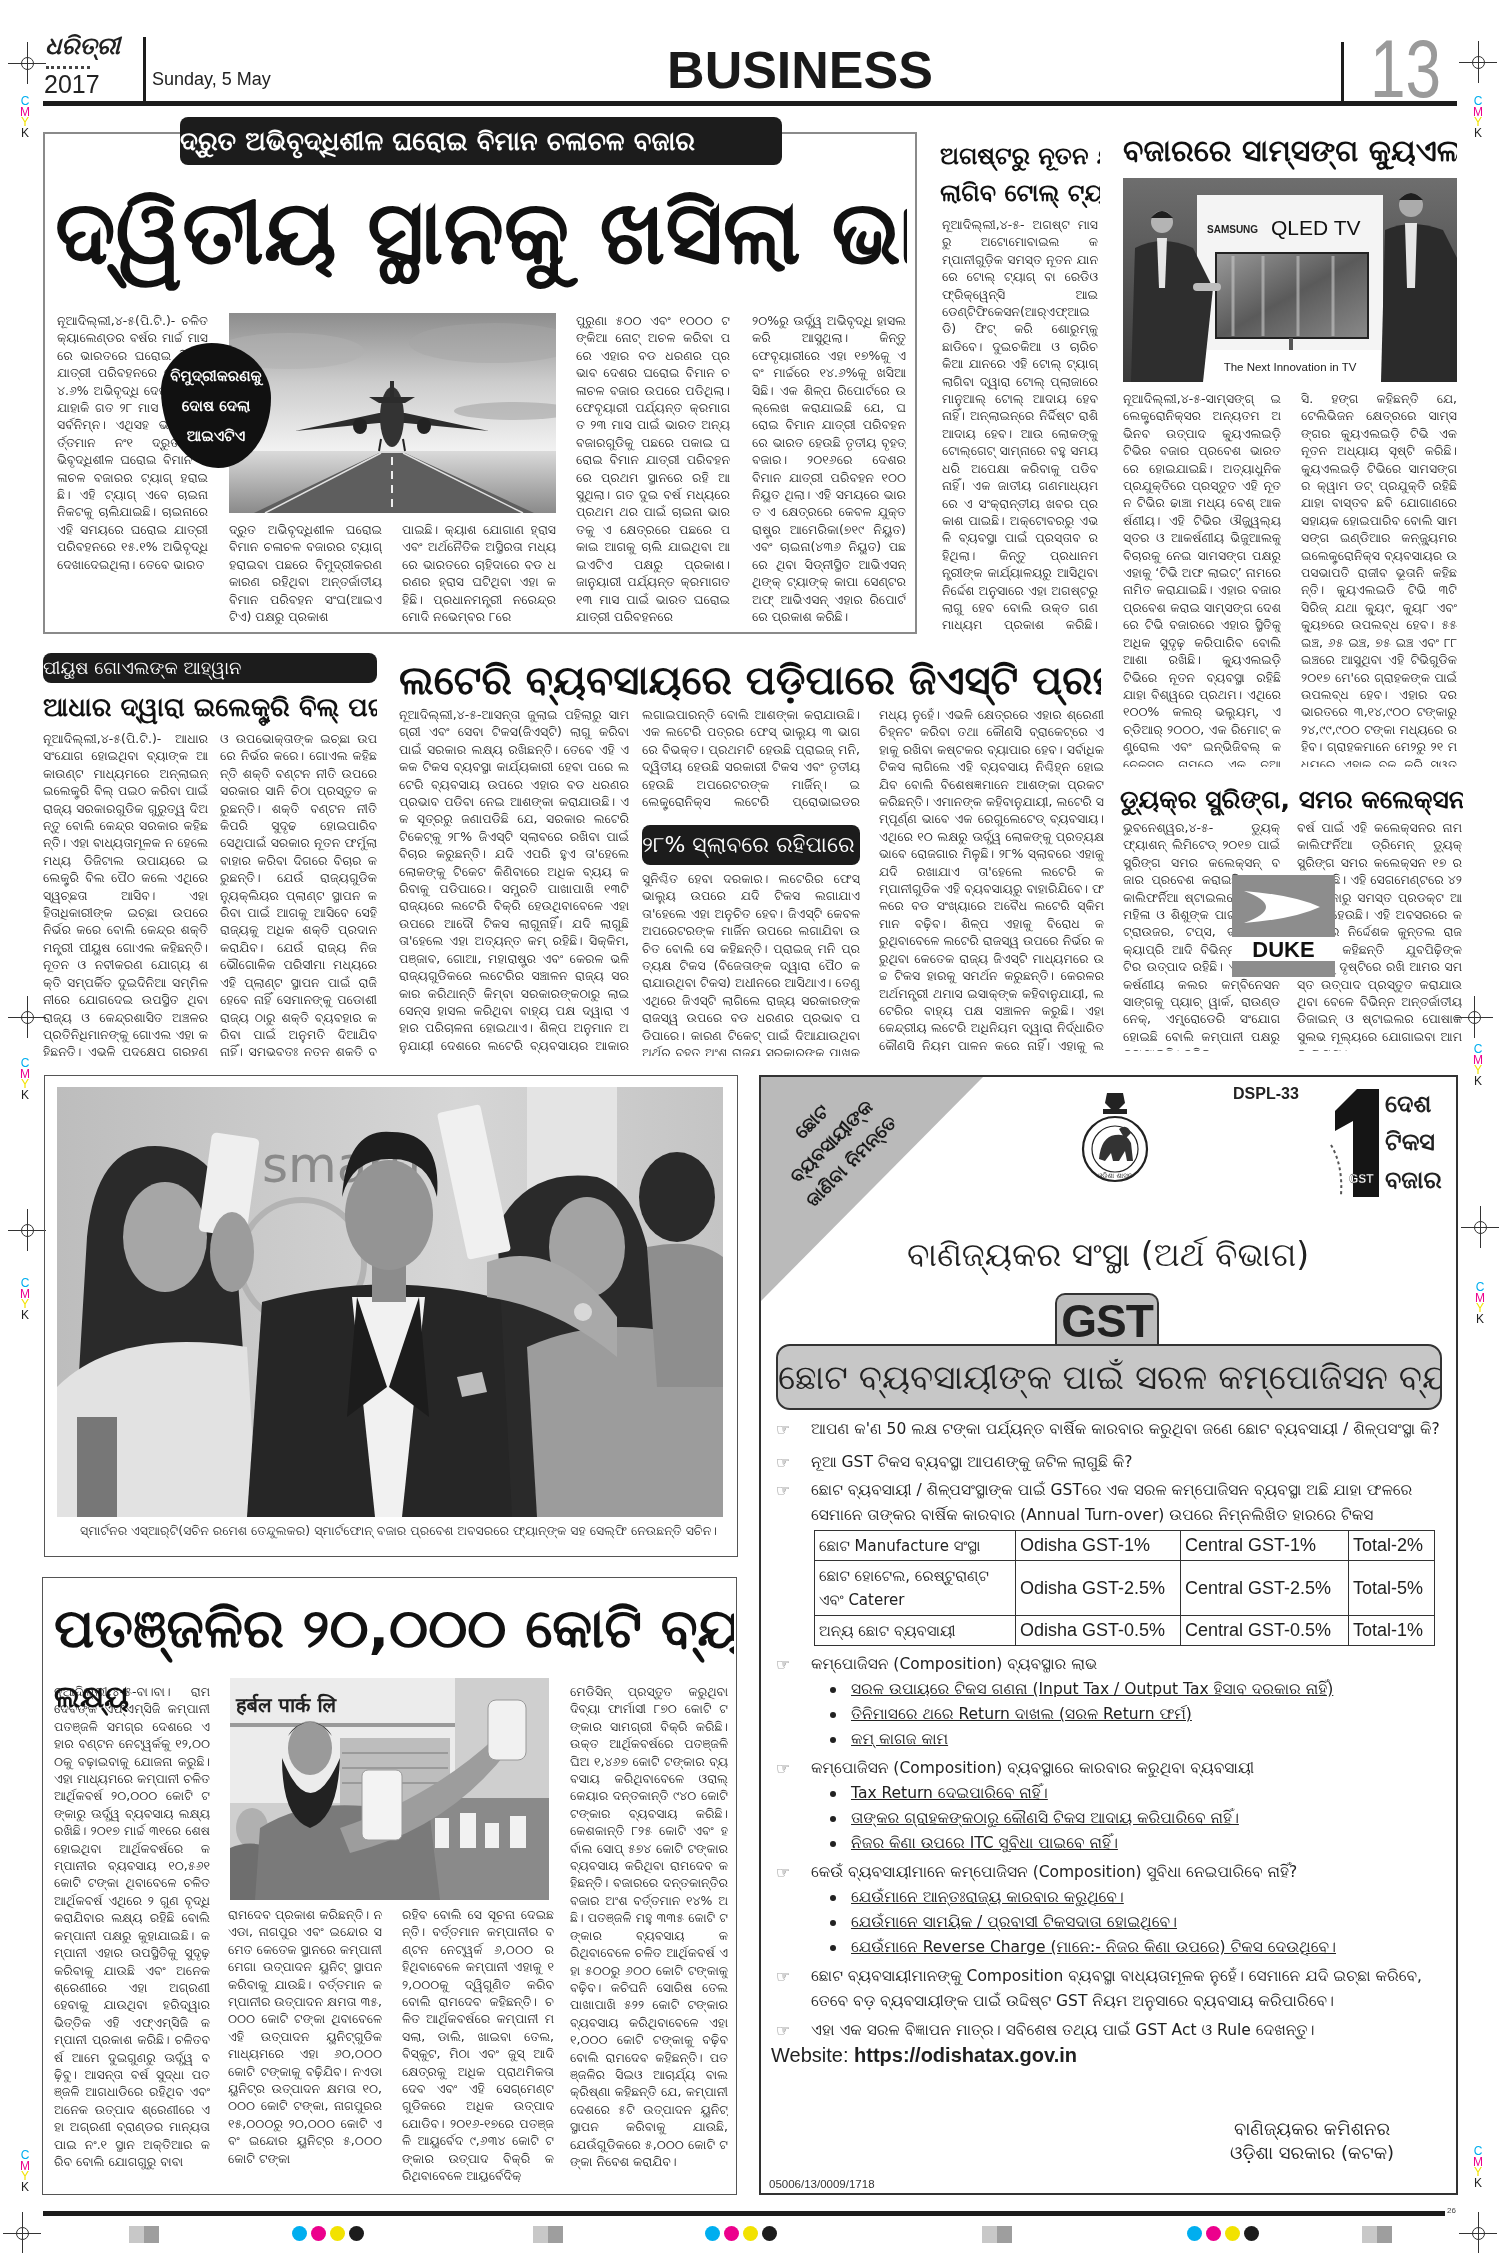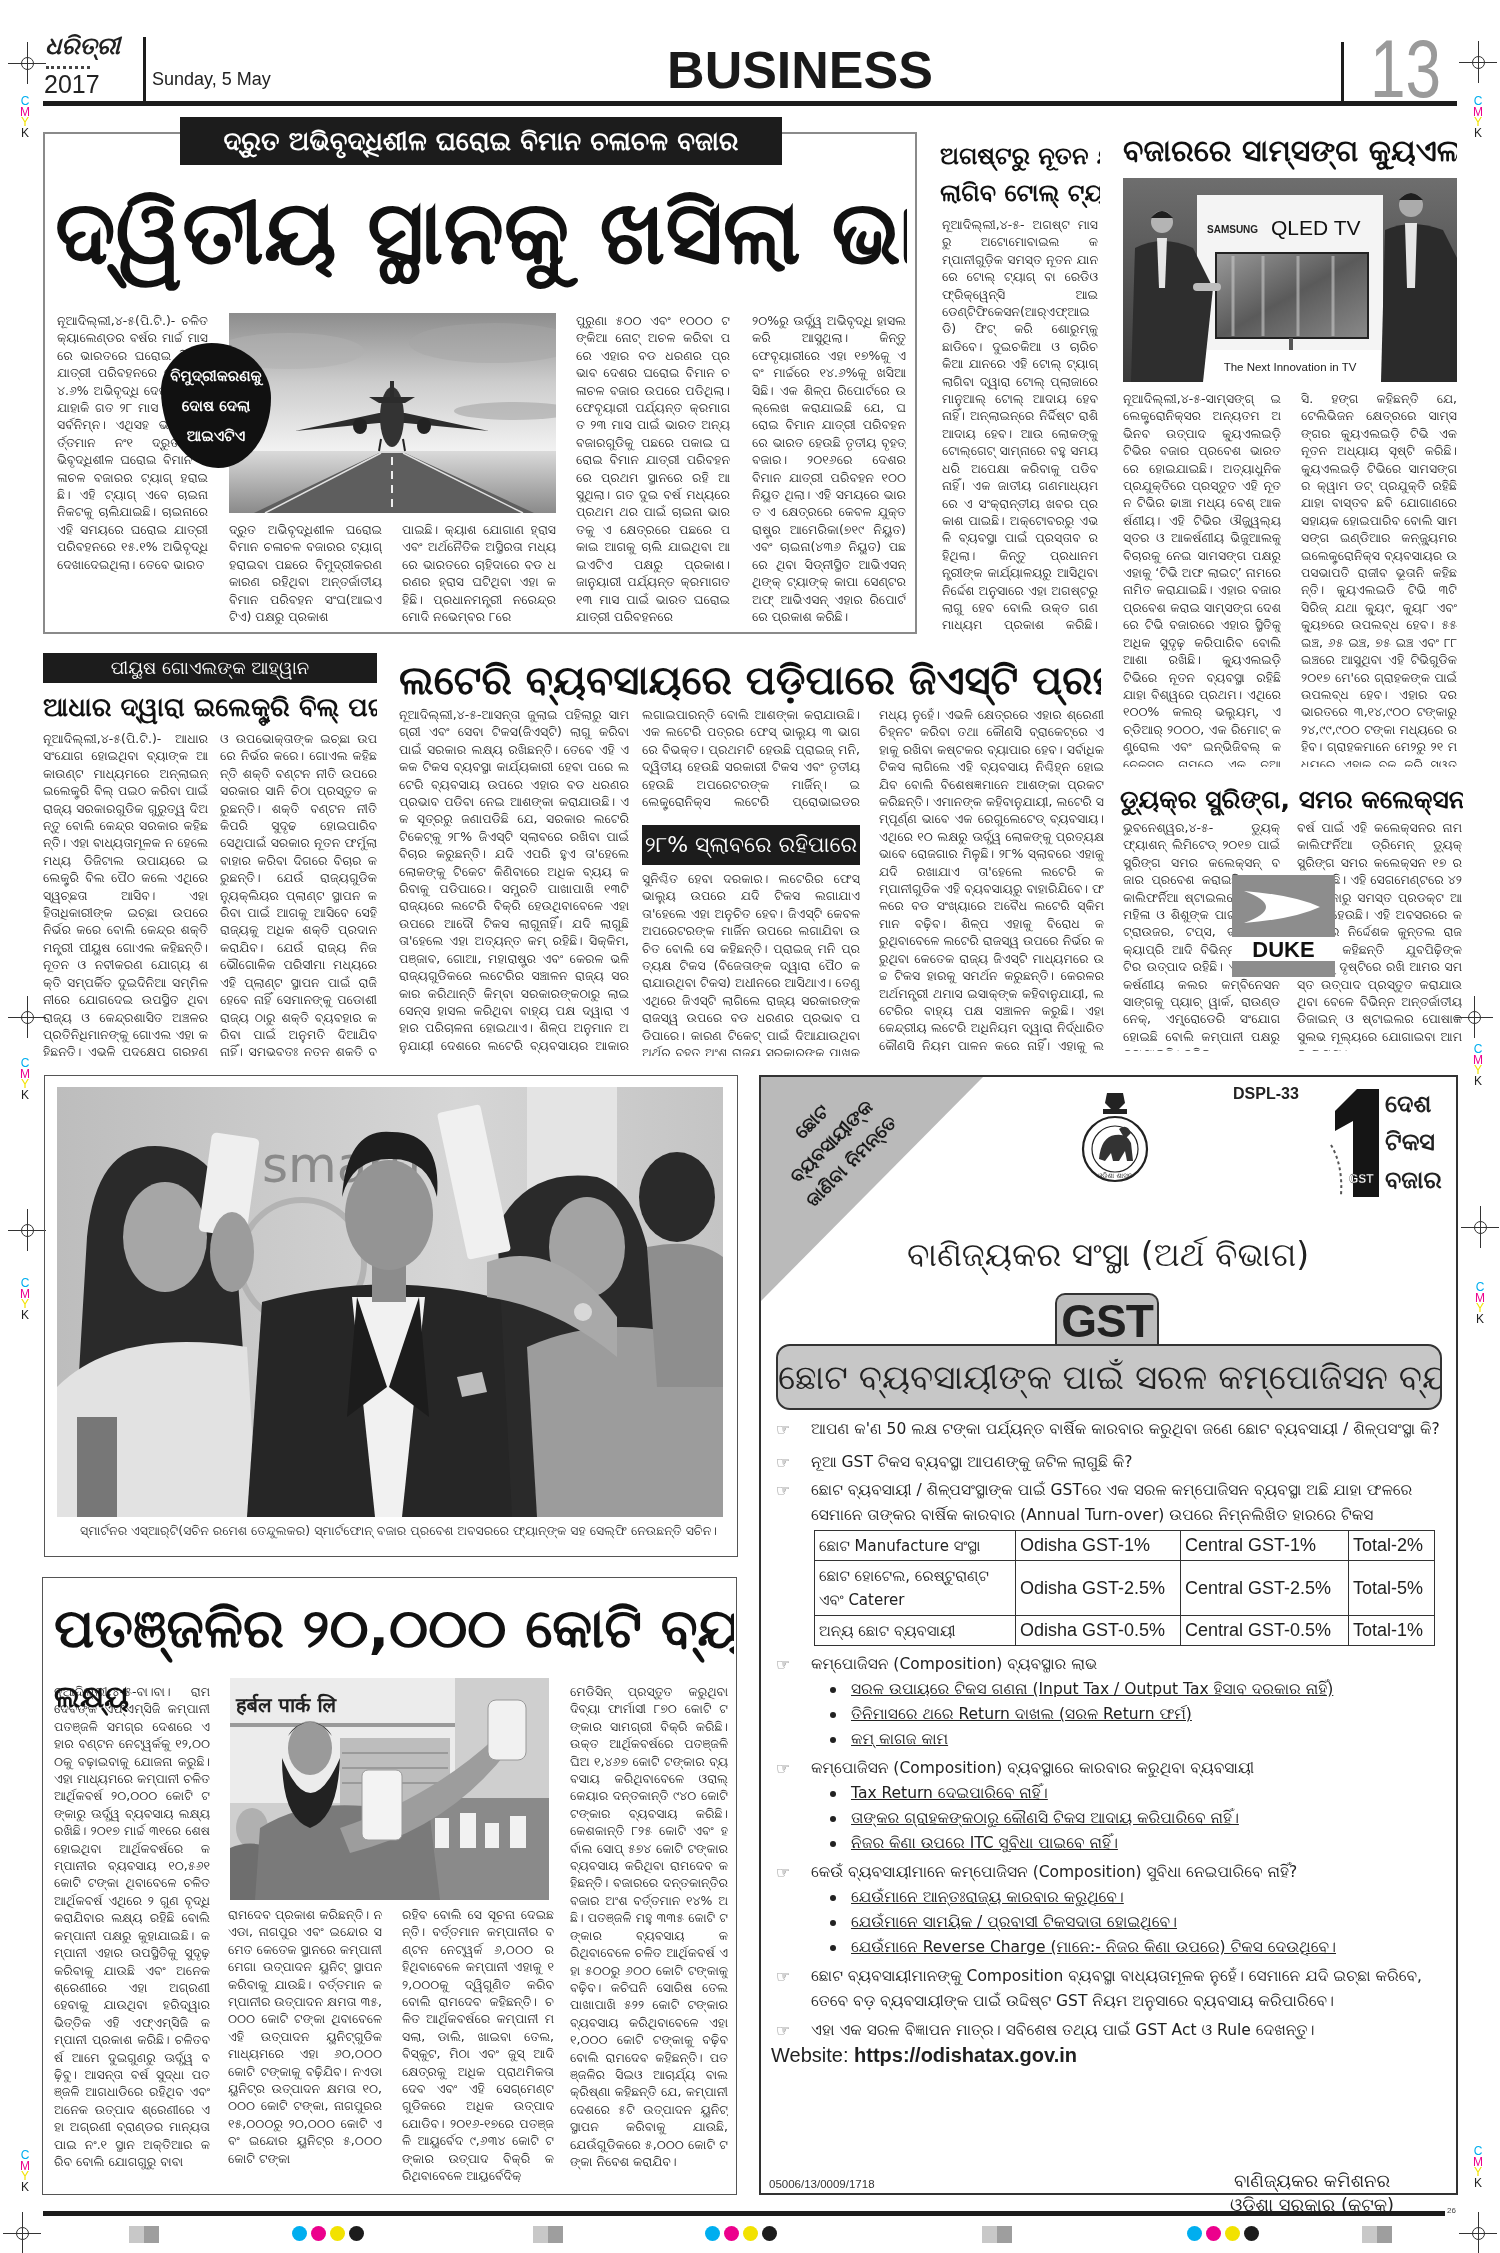"ଦ୍ରୁତ ଅଭିବୃଦ୍ଧିଶୀଳ ଘରୋଇ ବିମାନ ଚଳାଚଳ ବଜାର" .blackbar { border-radius: none -> 8px; text-align: center -> left }
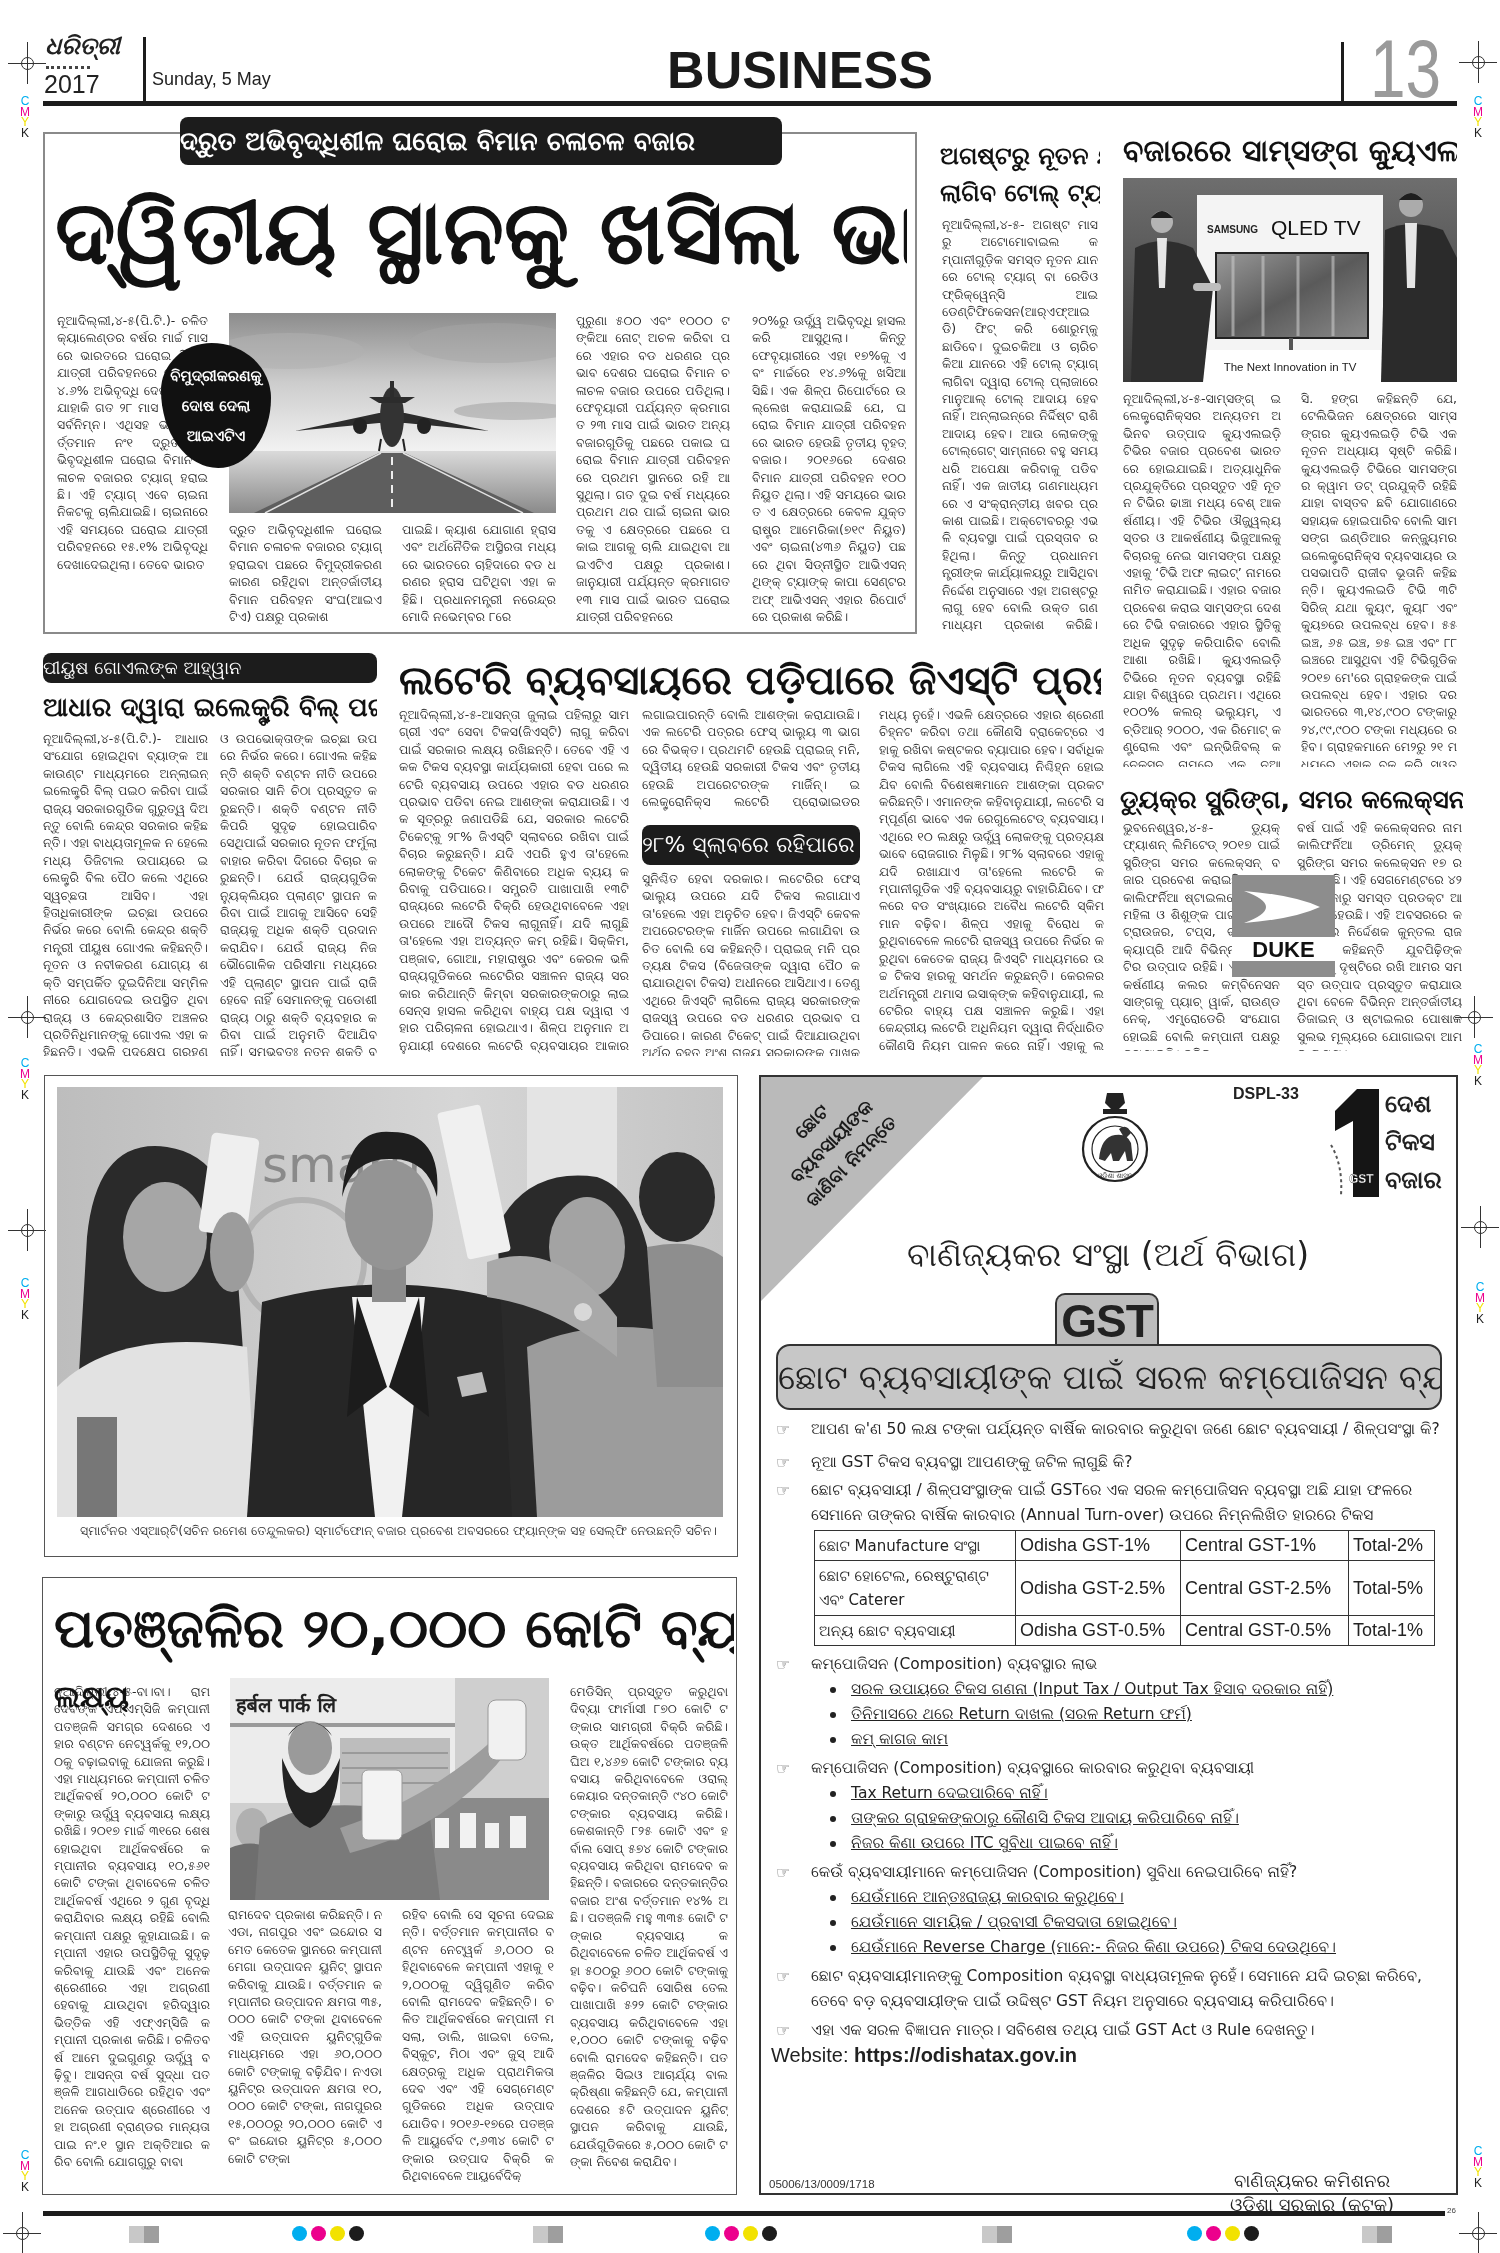"ବାଣିଜ୍ୟକର କମିଶନର" div.abs { top: 1092px -> 1040px }
